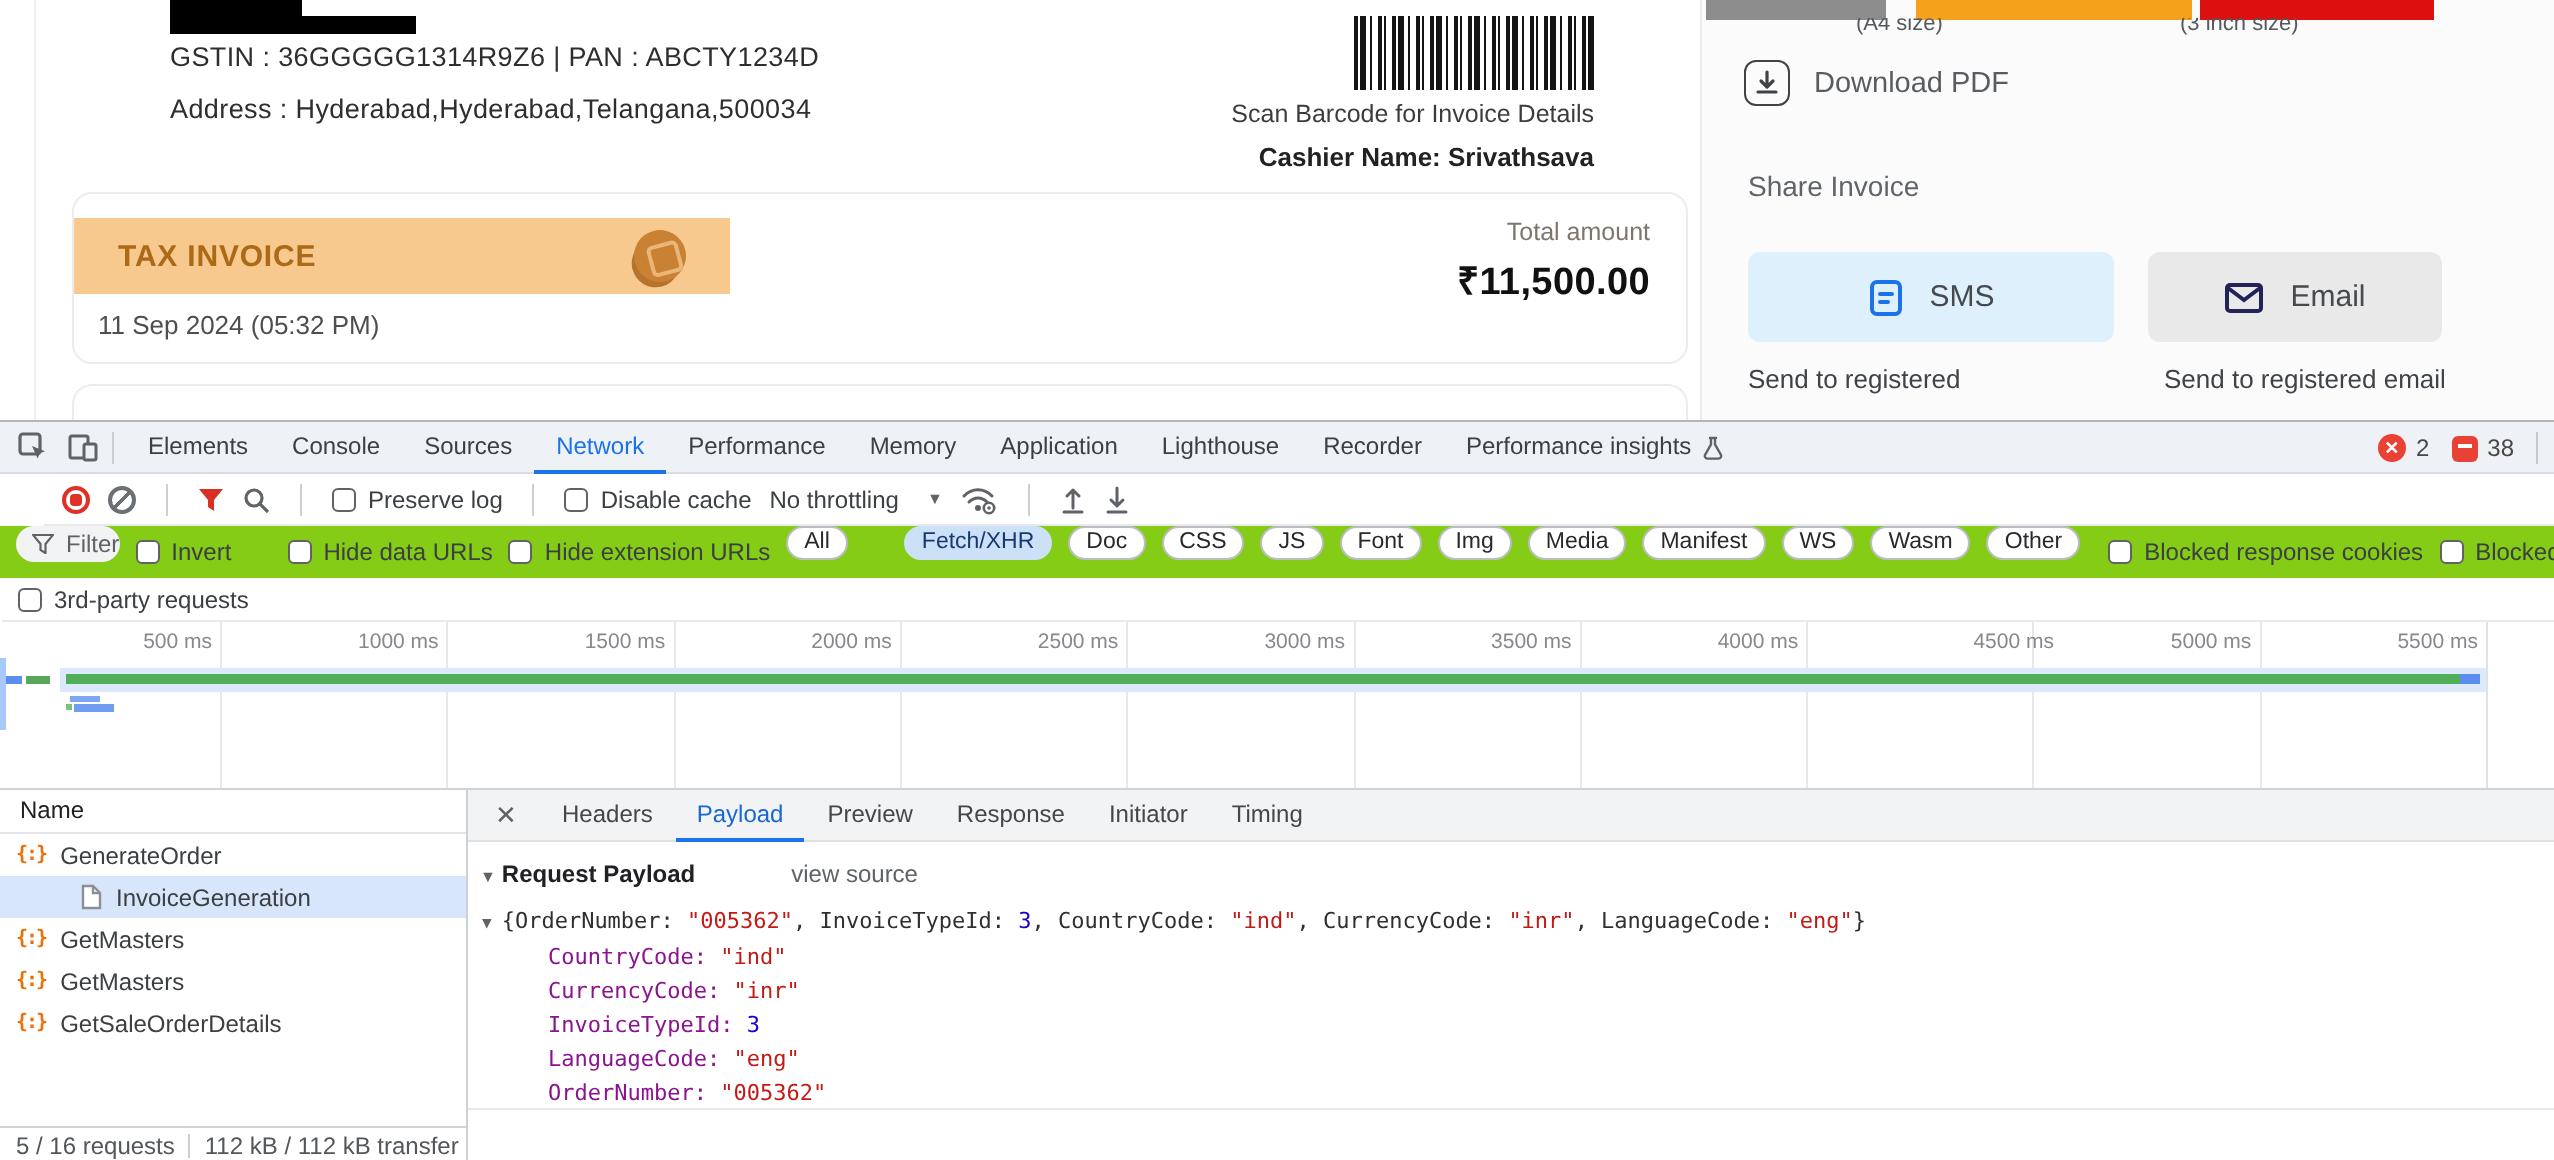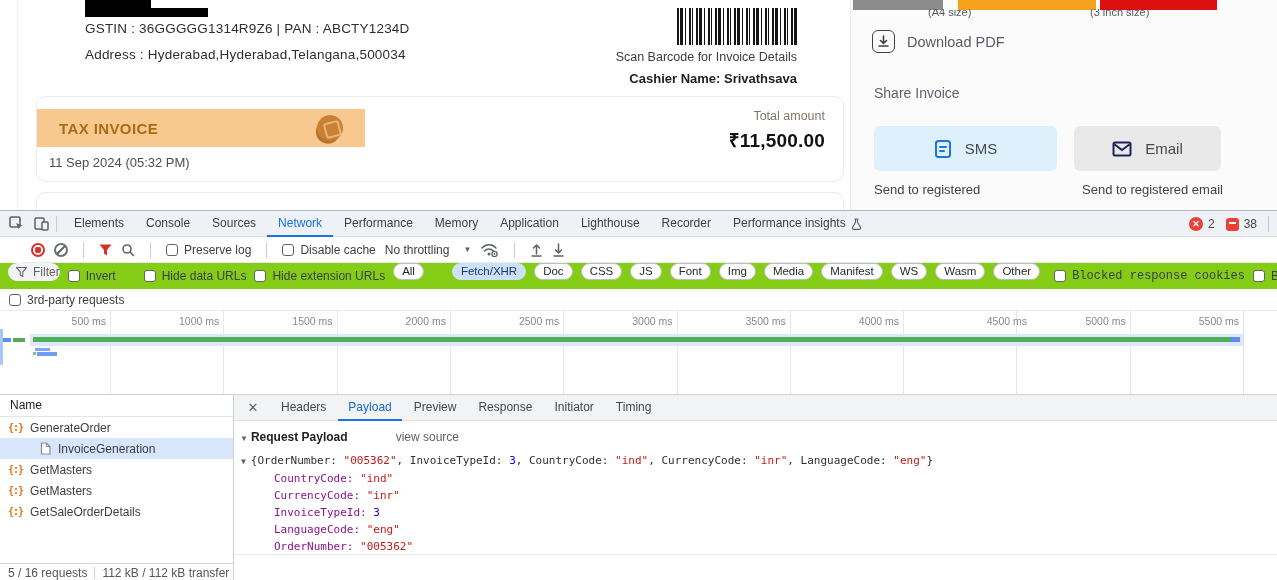"Blocked response cookies" span.chk-row { font-family: Liberation Mono, monospace -> none }
